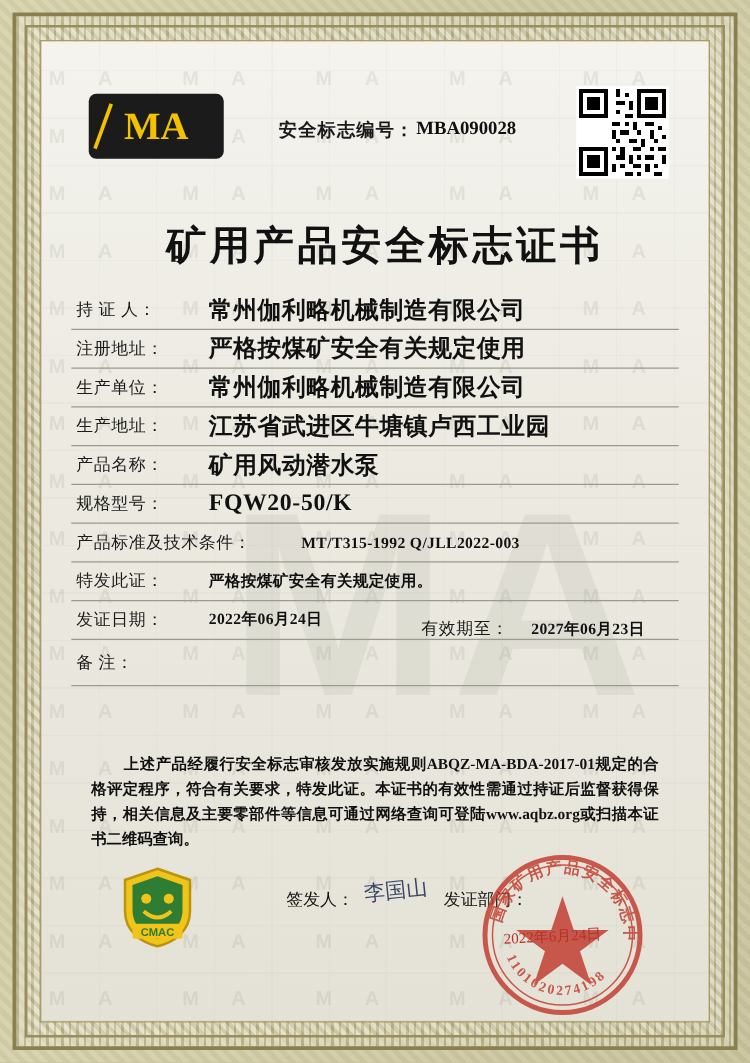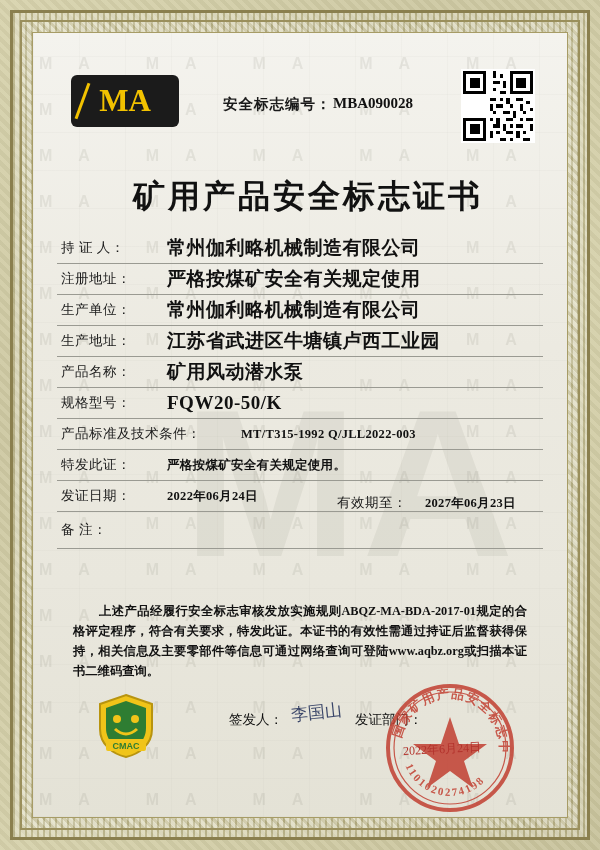"发证日期：" .split-left { align-items: flex-end -> flex-start }
